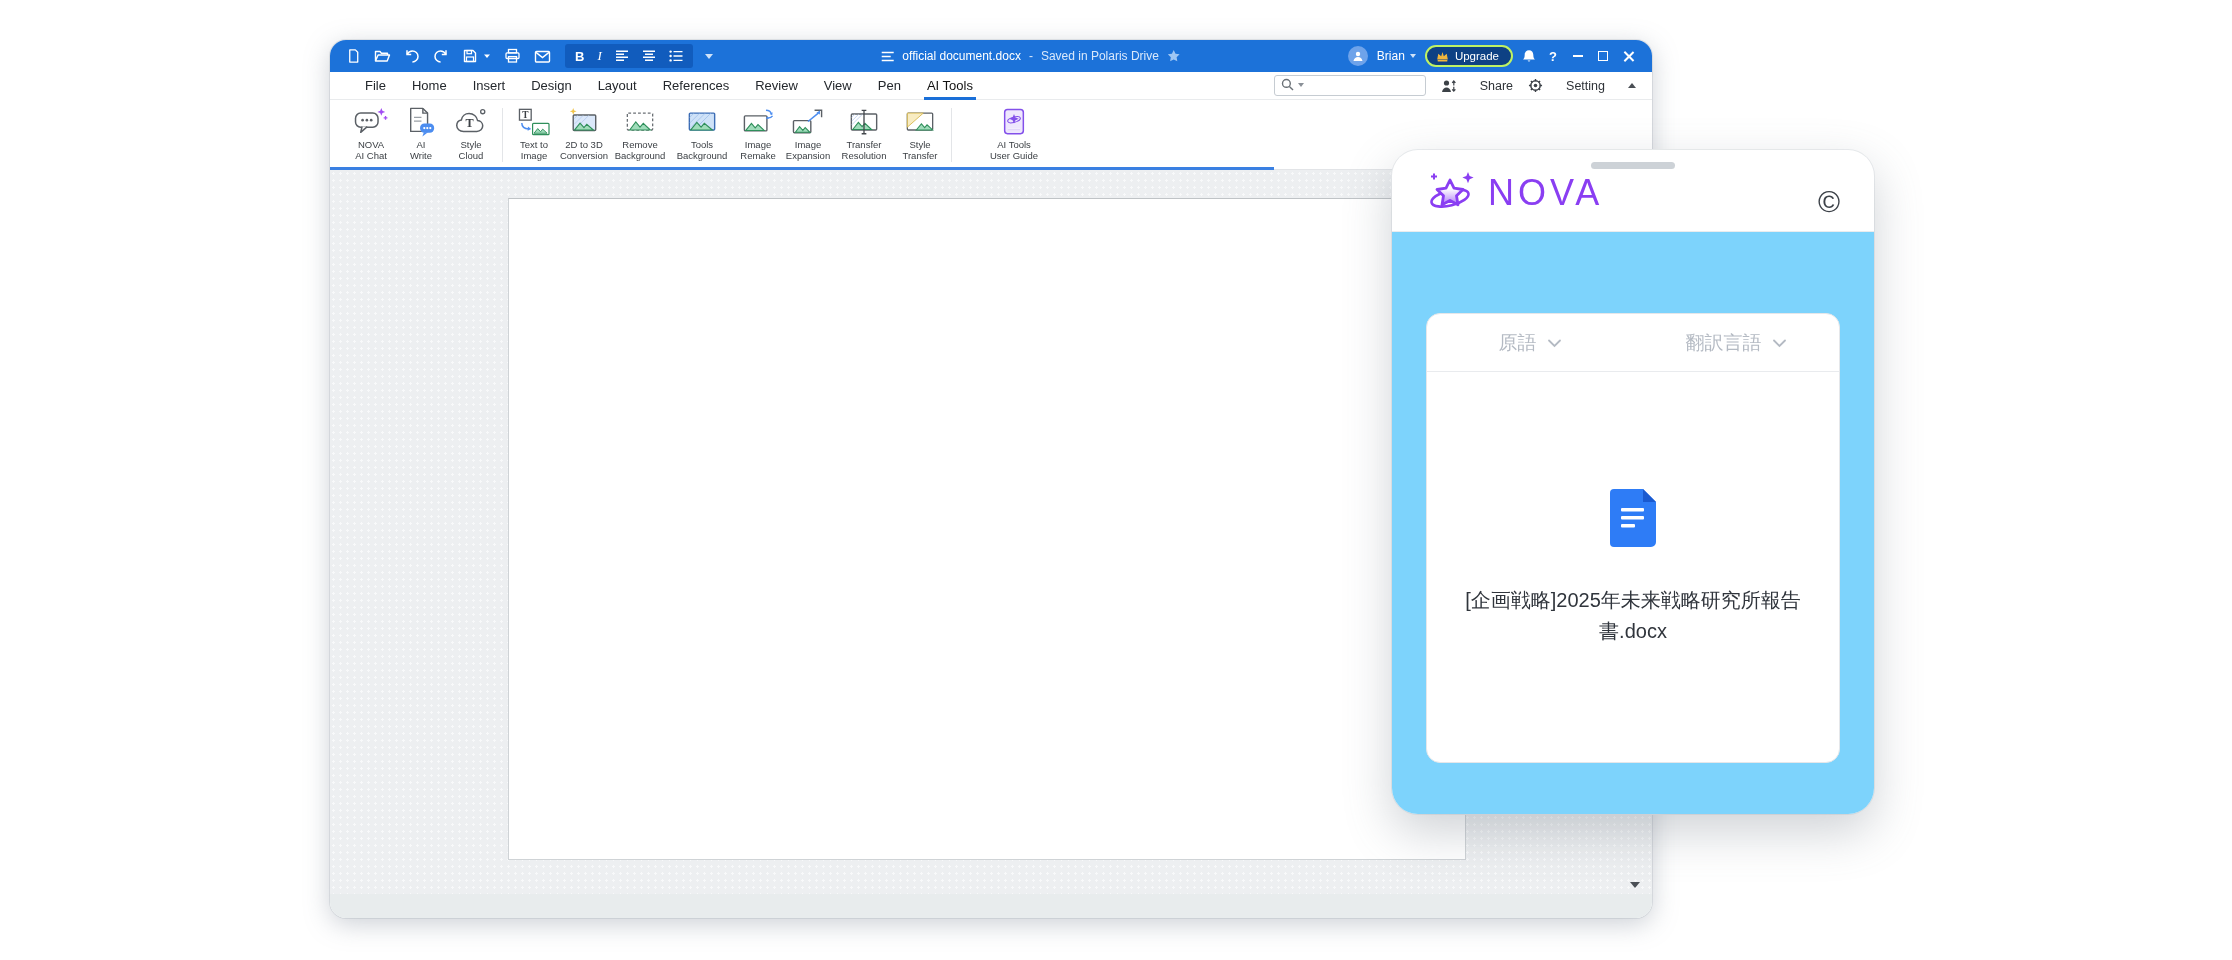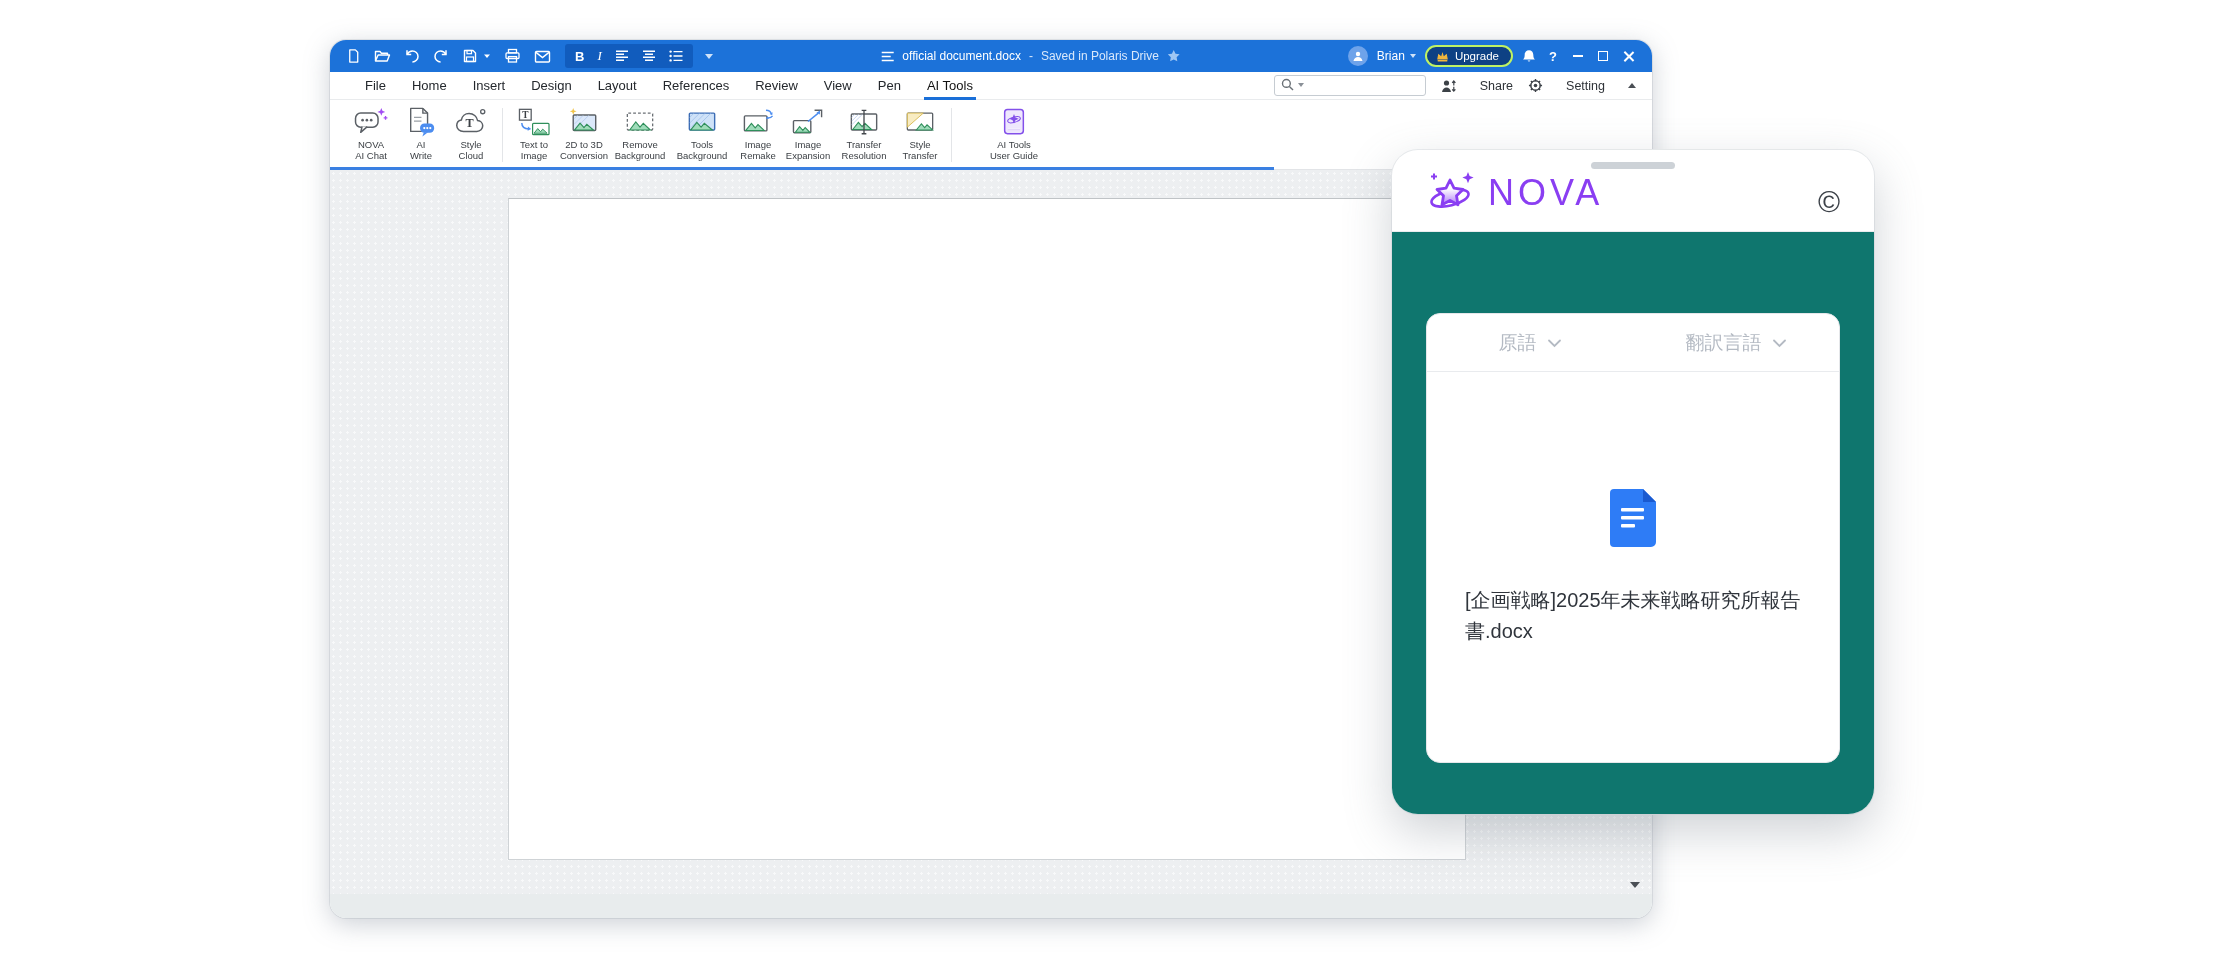"原語" .panel-body { background: #0f766e -> #7dd3fc }
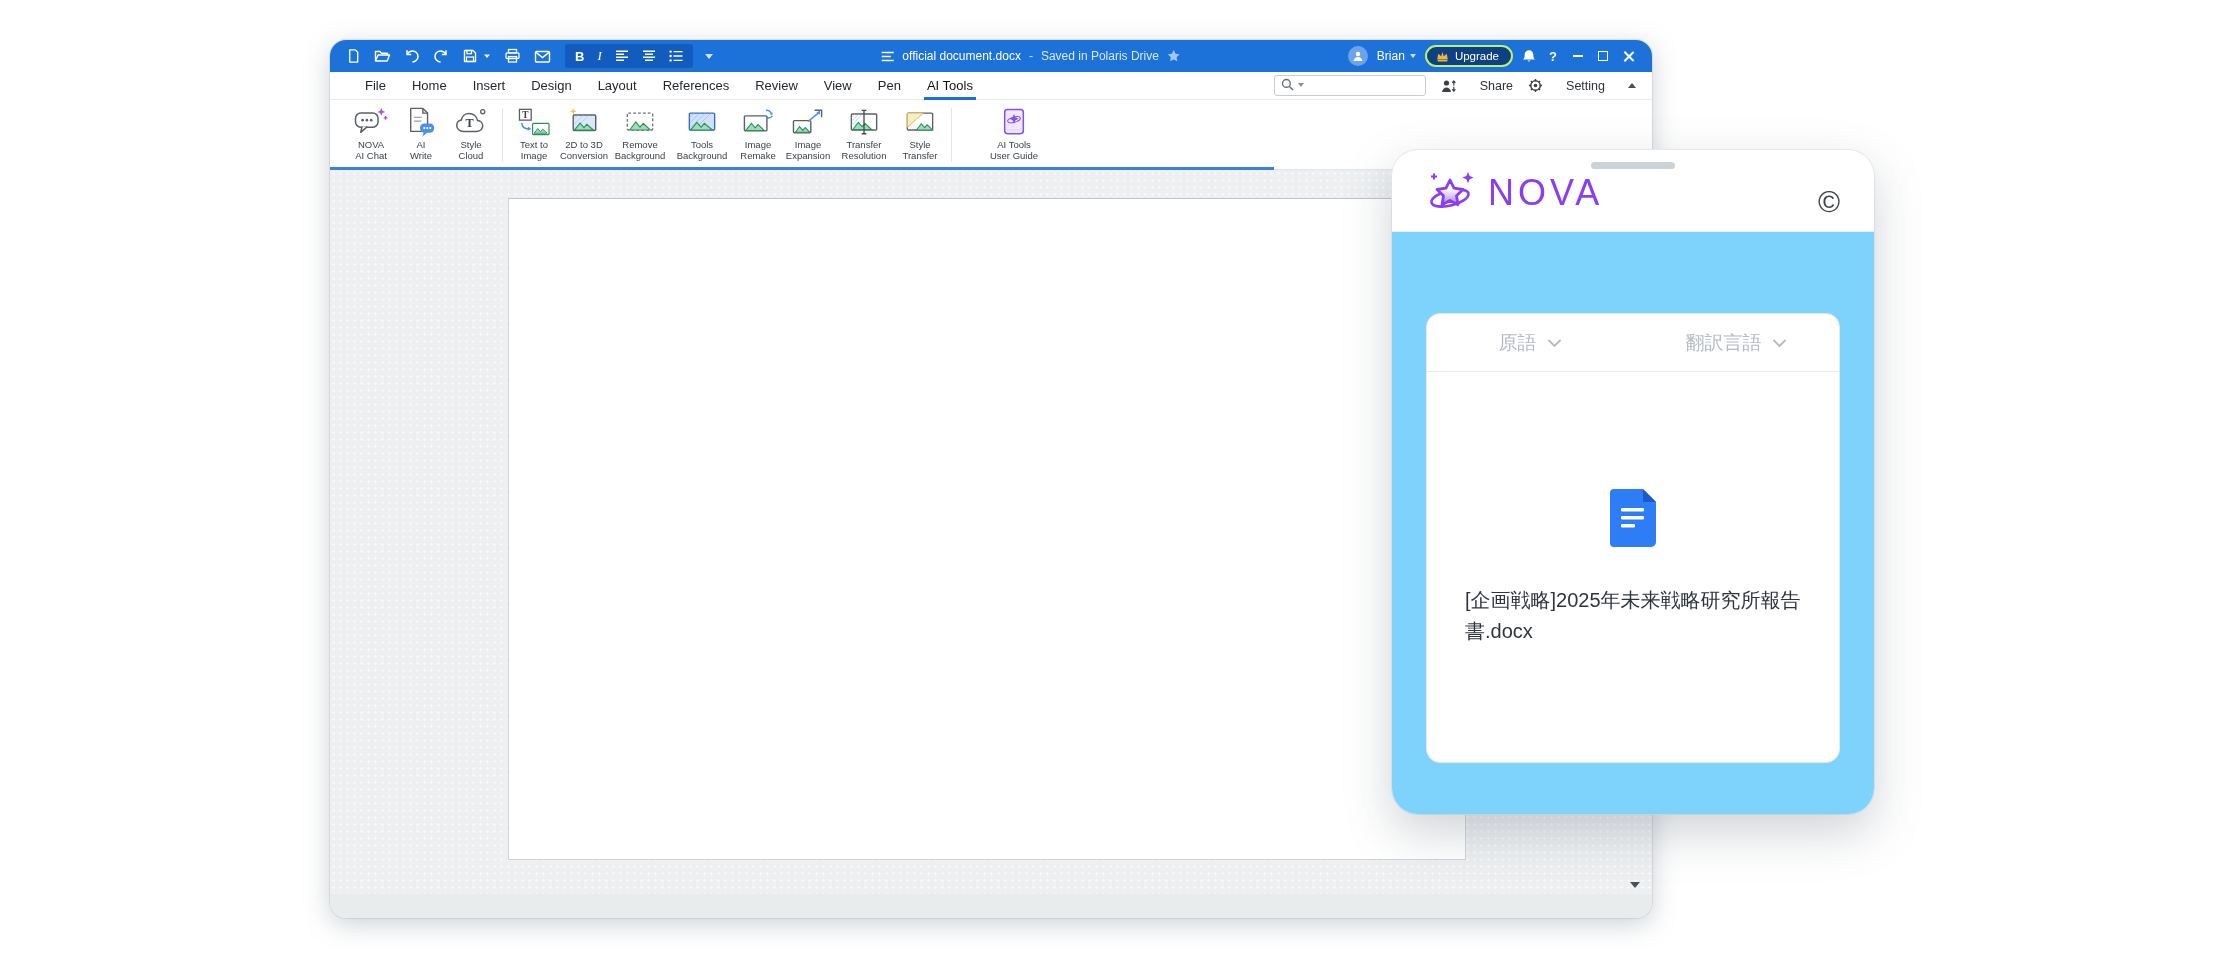"[企画戦略]2025年未来戦略研究所報告書.docx" .file-name { text-align: left -> center }
